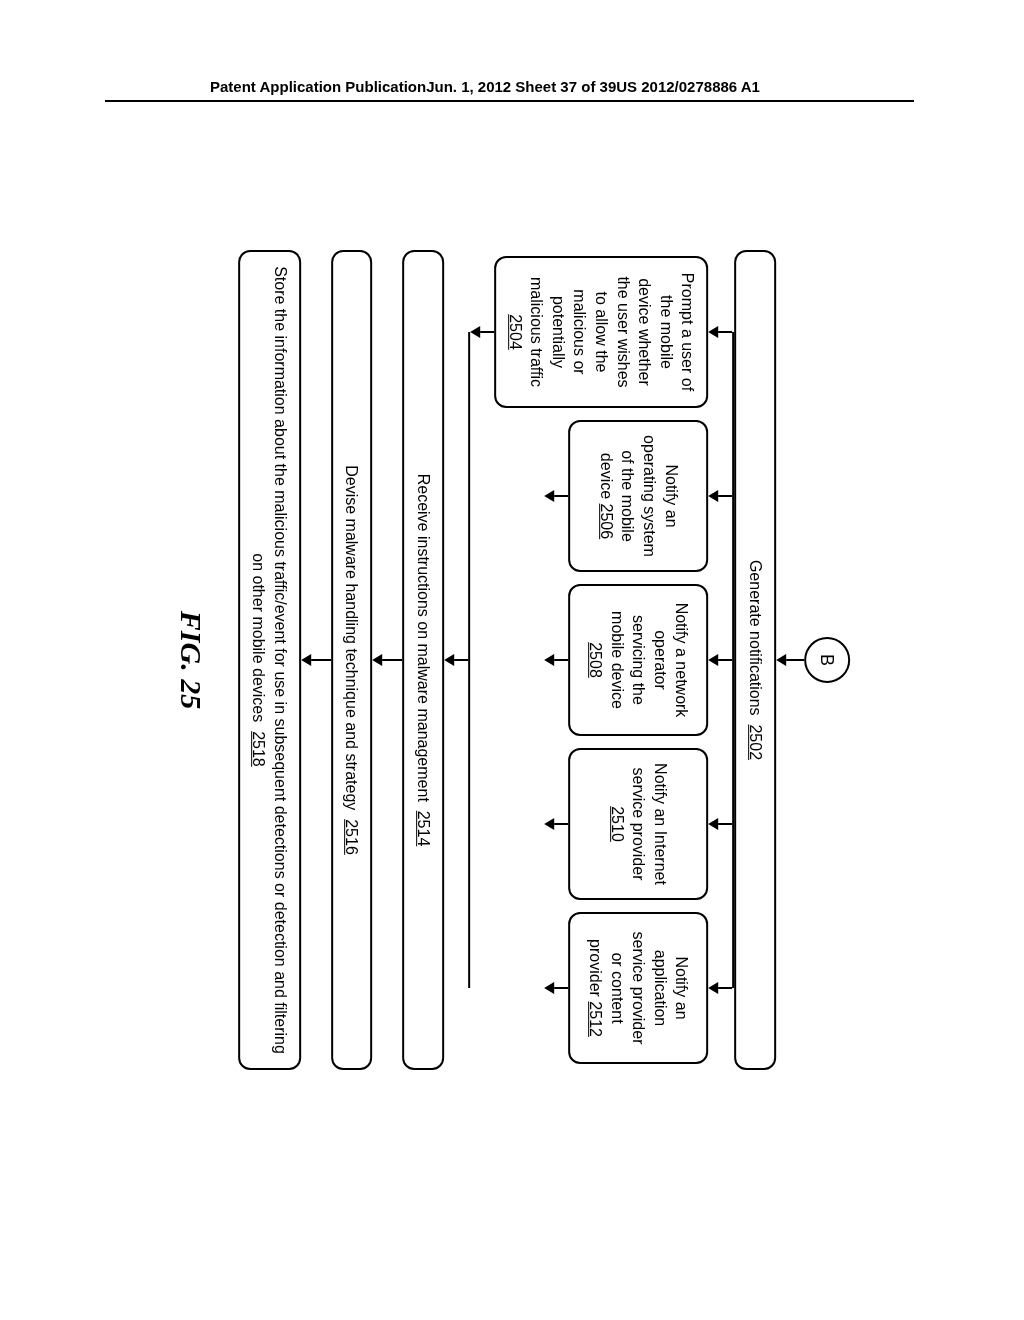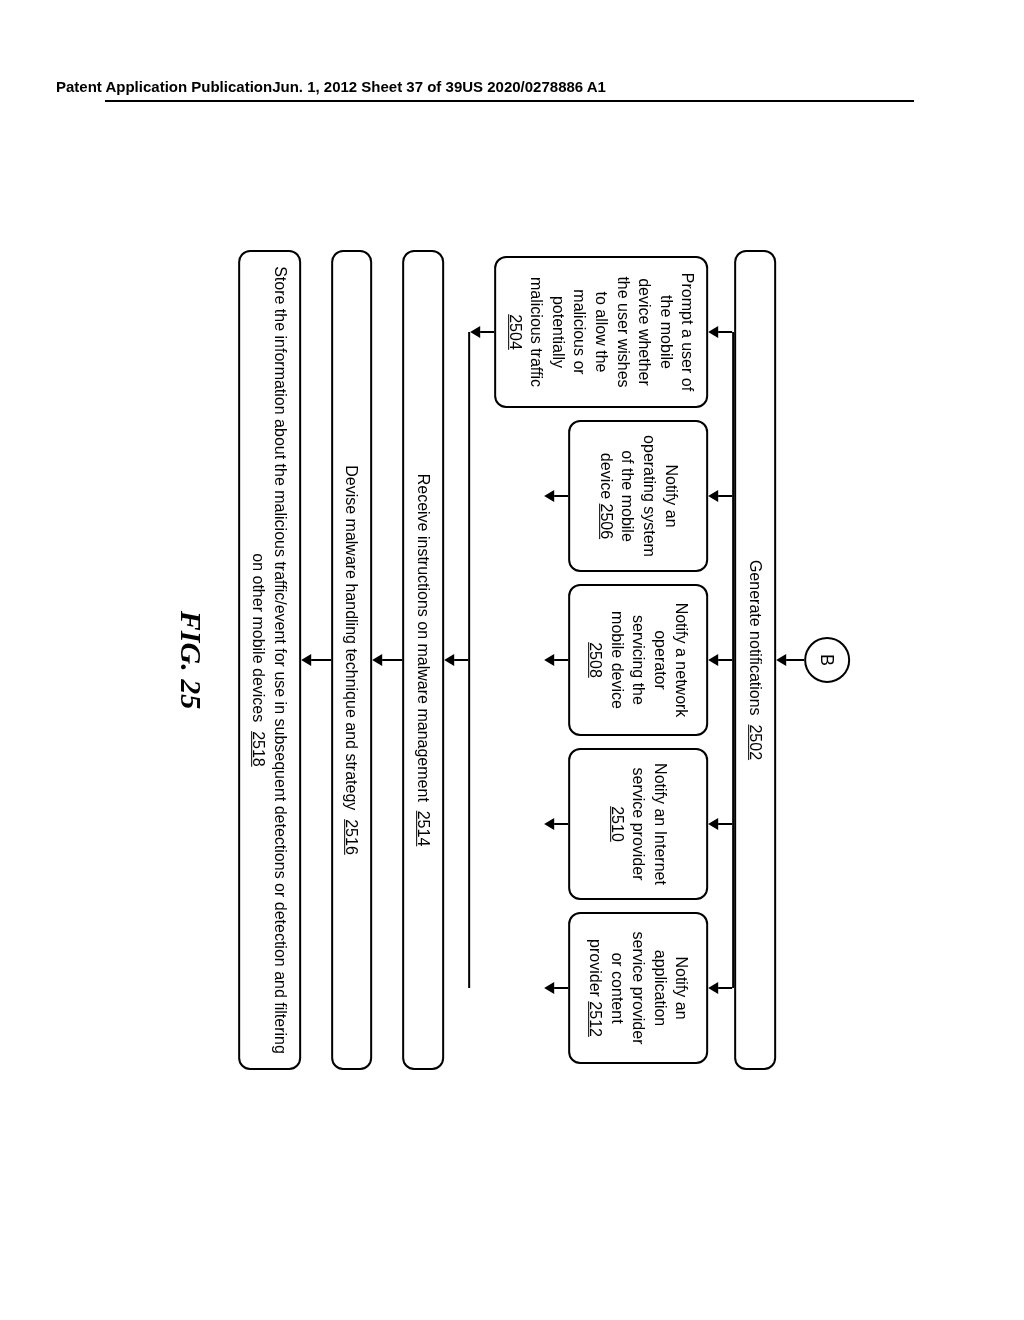"Patent Application Publication" .header { justify-content: flex-start -> center }
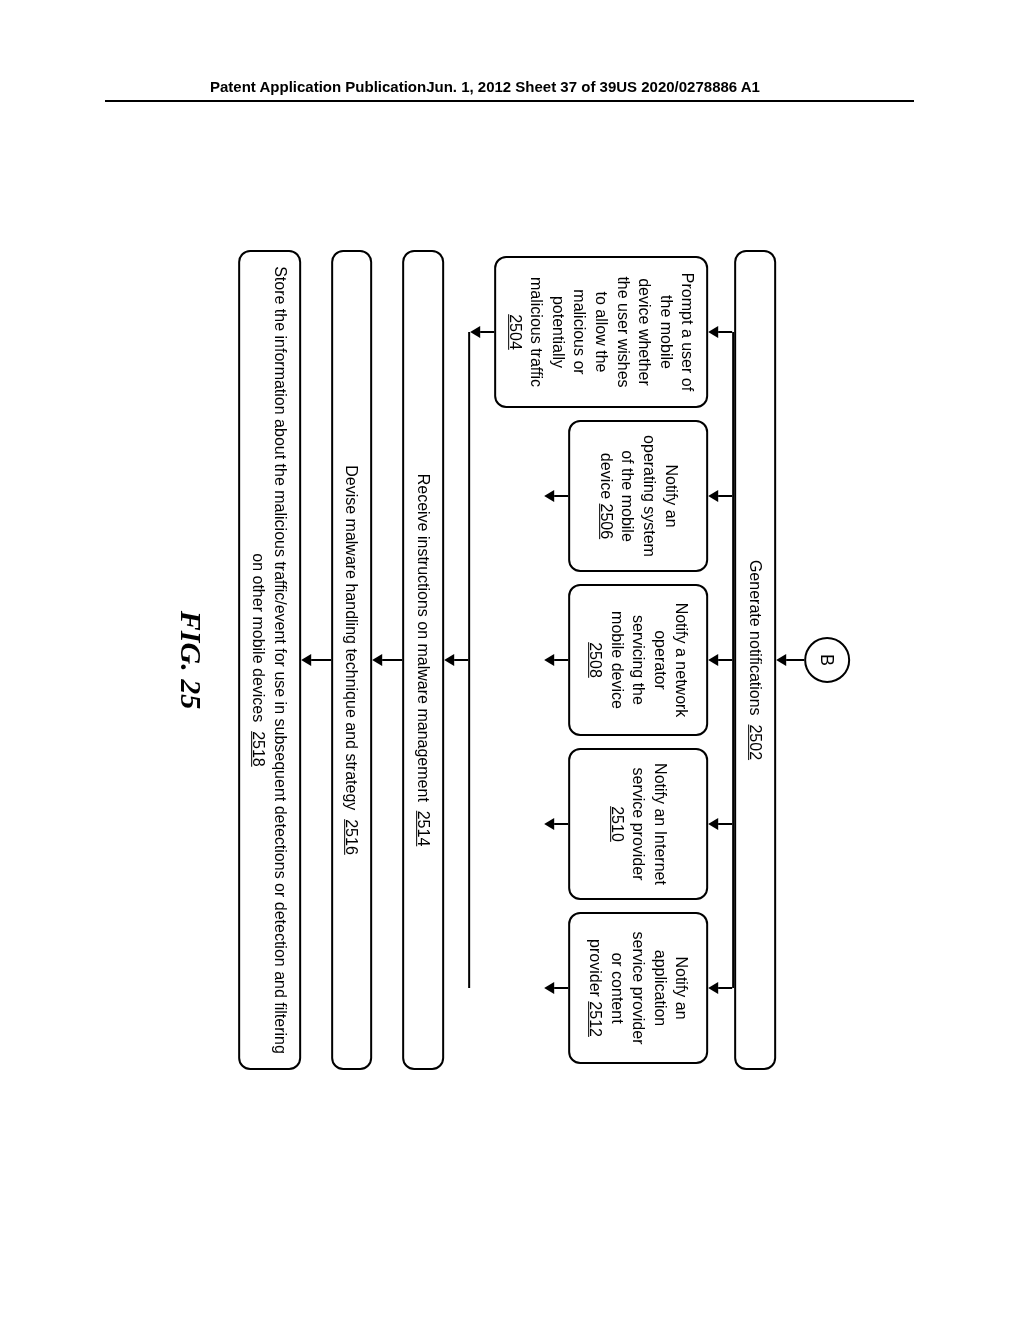"US 2020/0278886 A1" span { text: 2020/0278886 -> 2012/0278886 }
